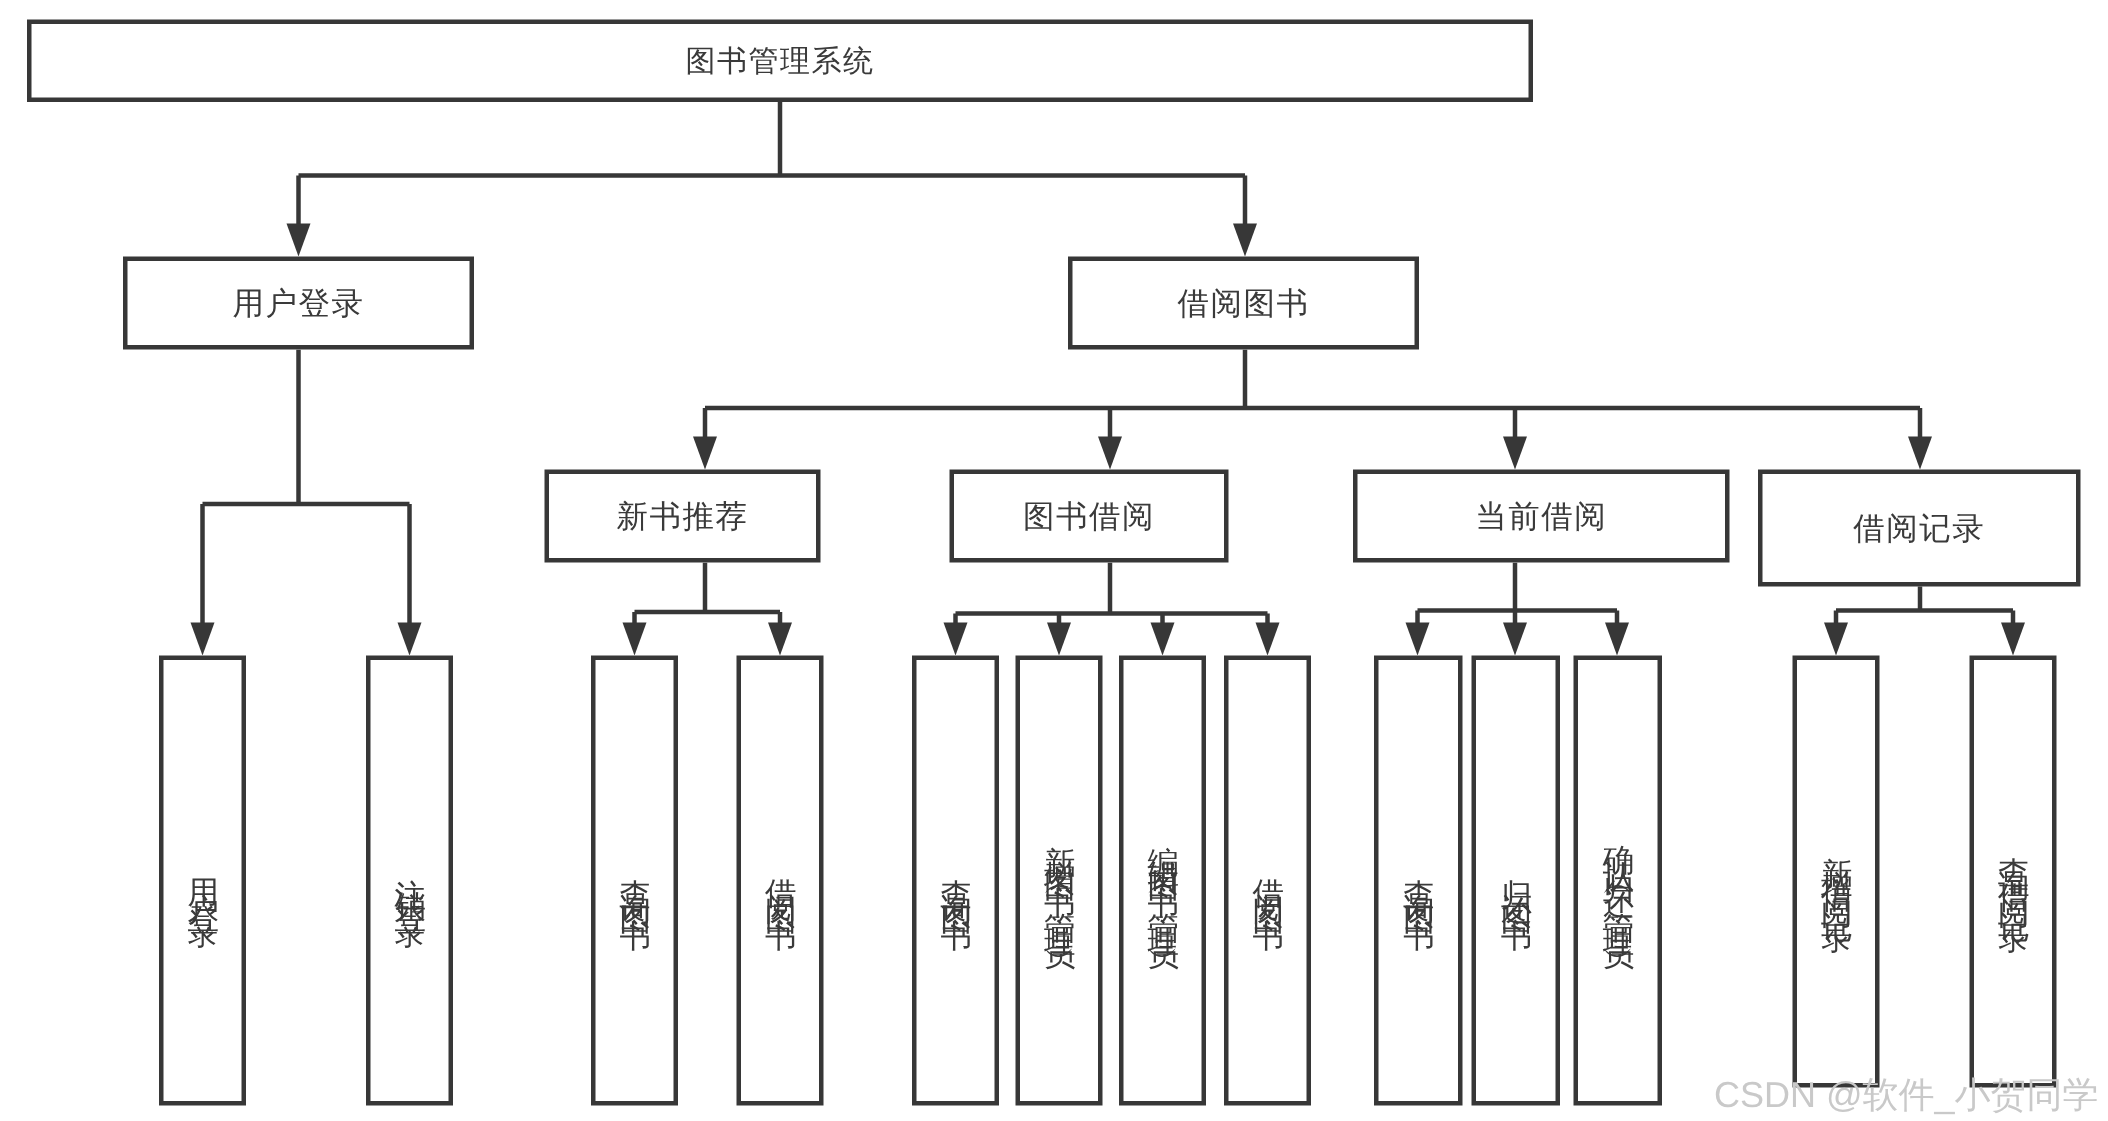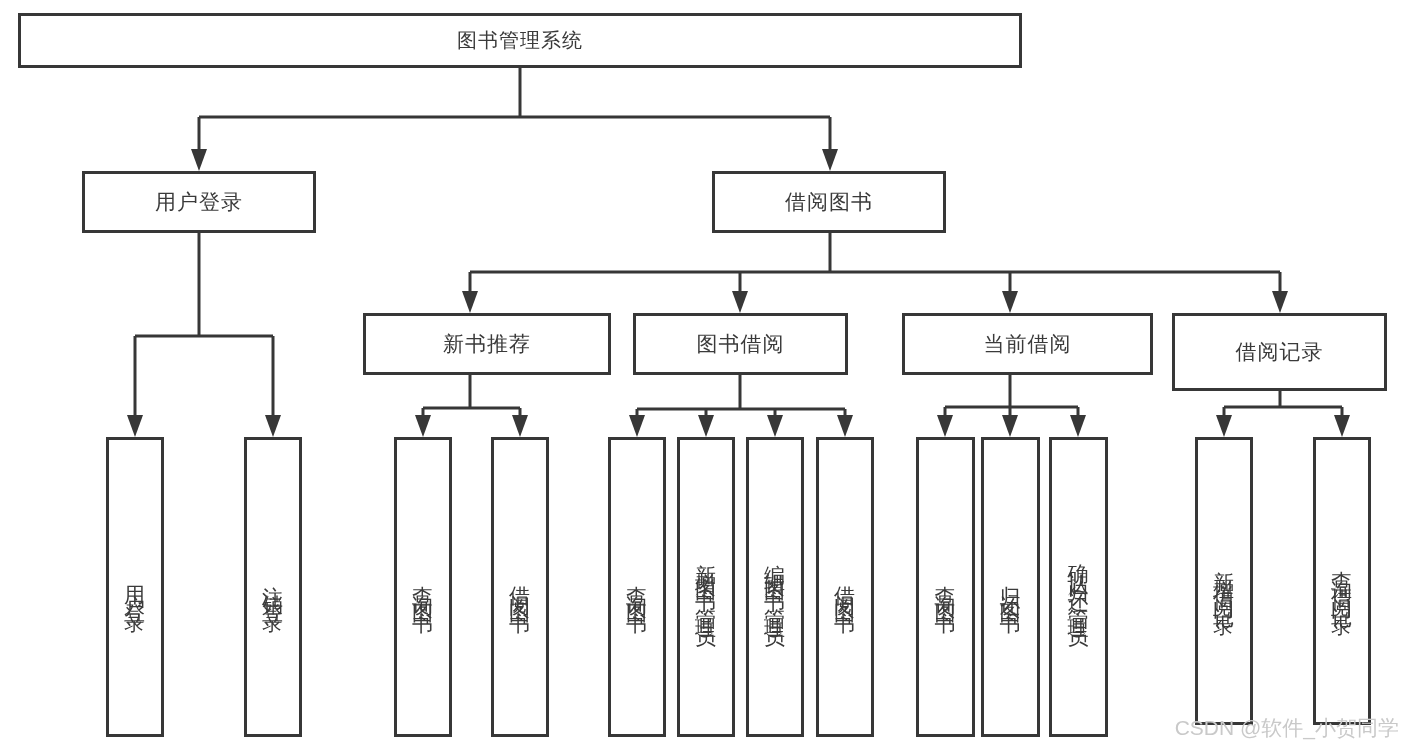"新书推荐" div.box { width: 248px -> 184px }
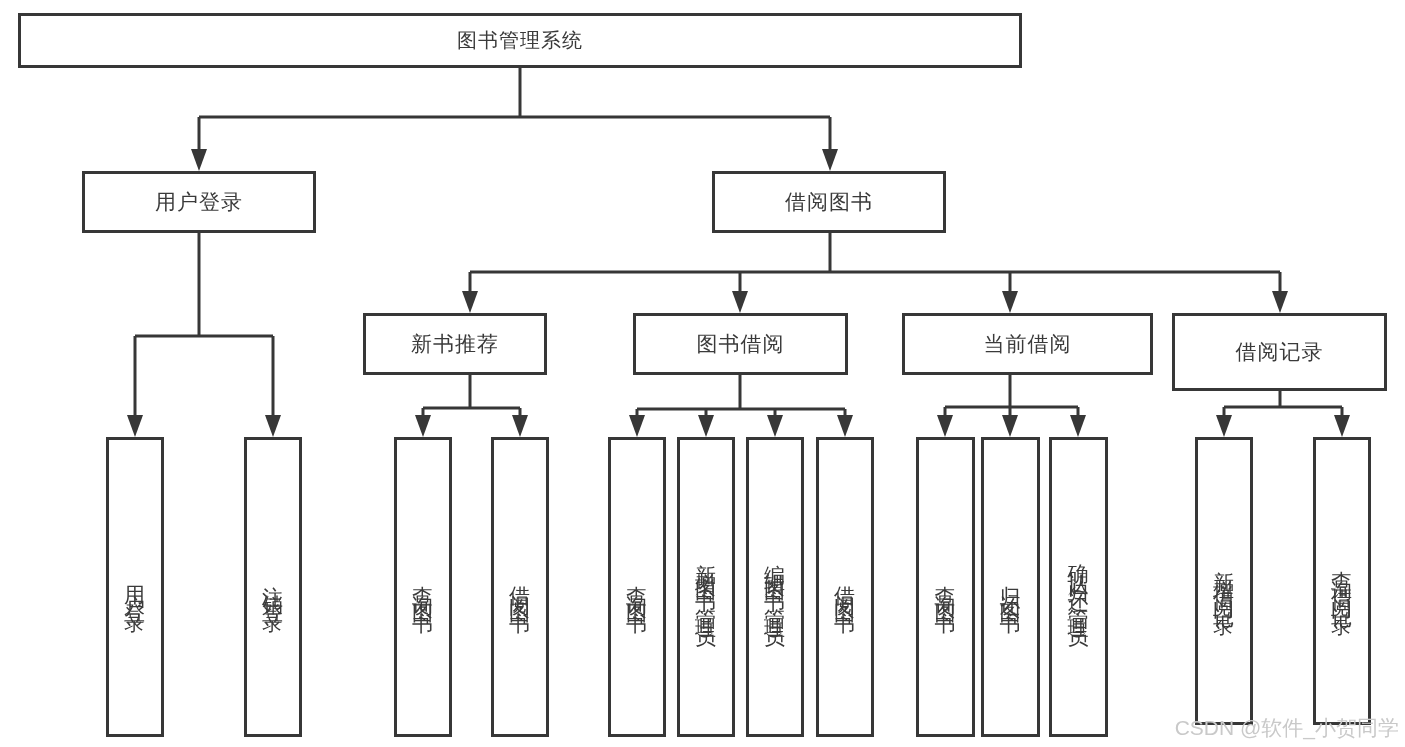"图书借阅" div.box { width: 215px -> 186px }
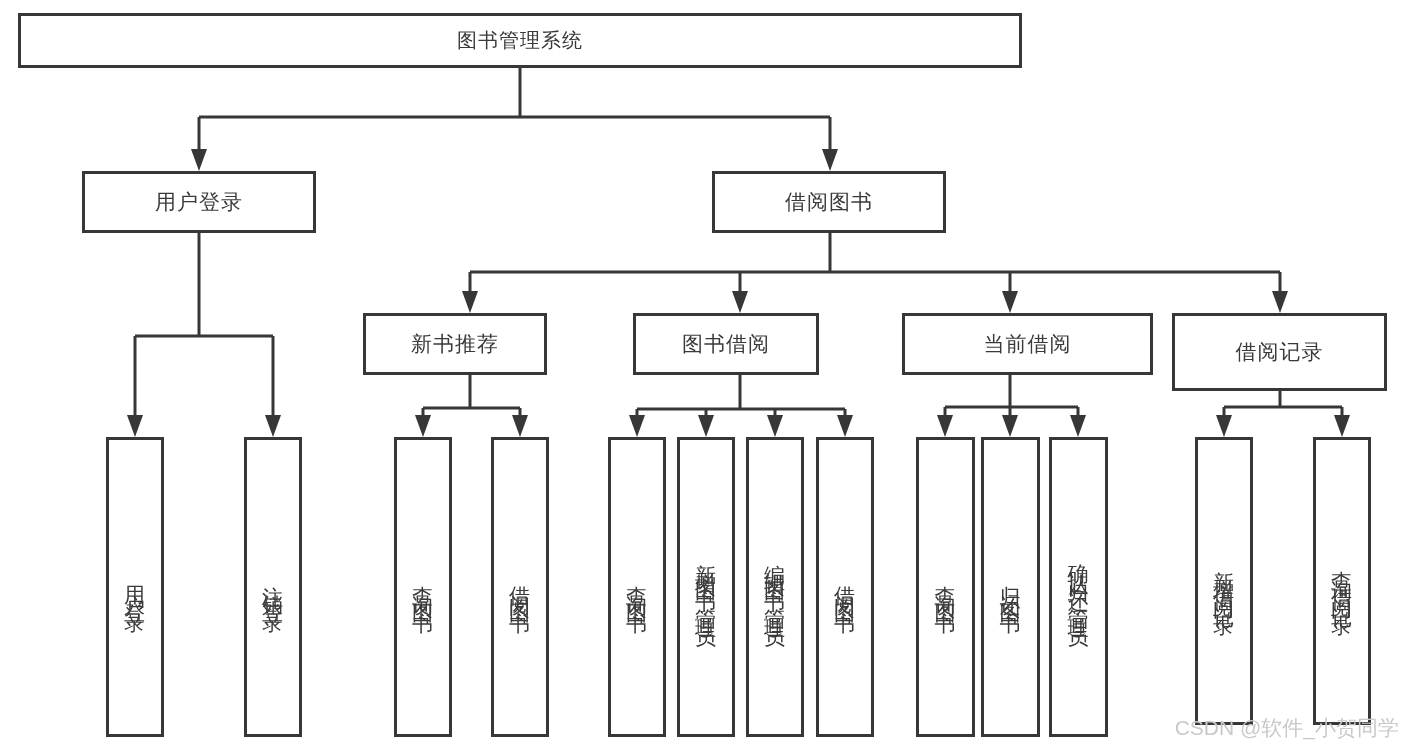"CSDN @软件_小贺同学" .watermark { font-size: 21px -> 24px }
